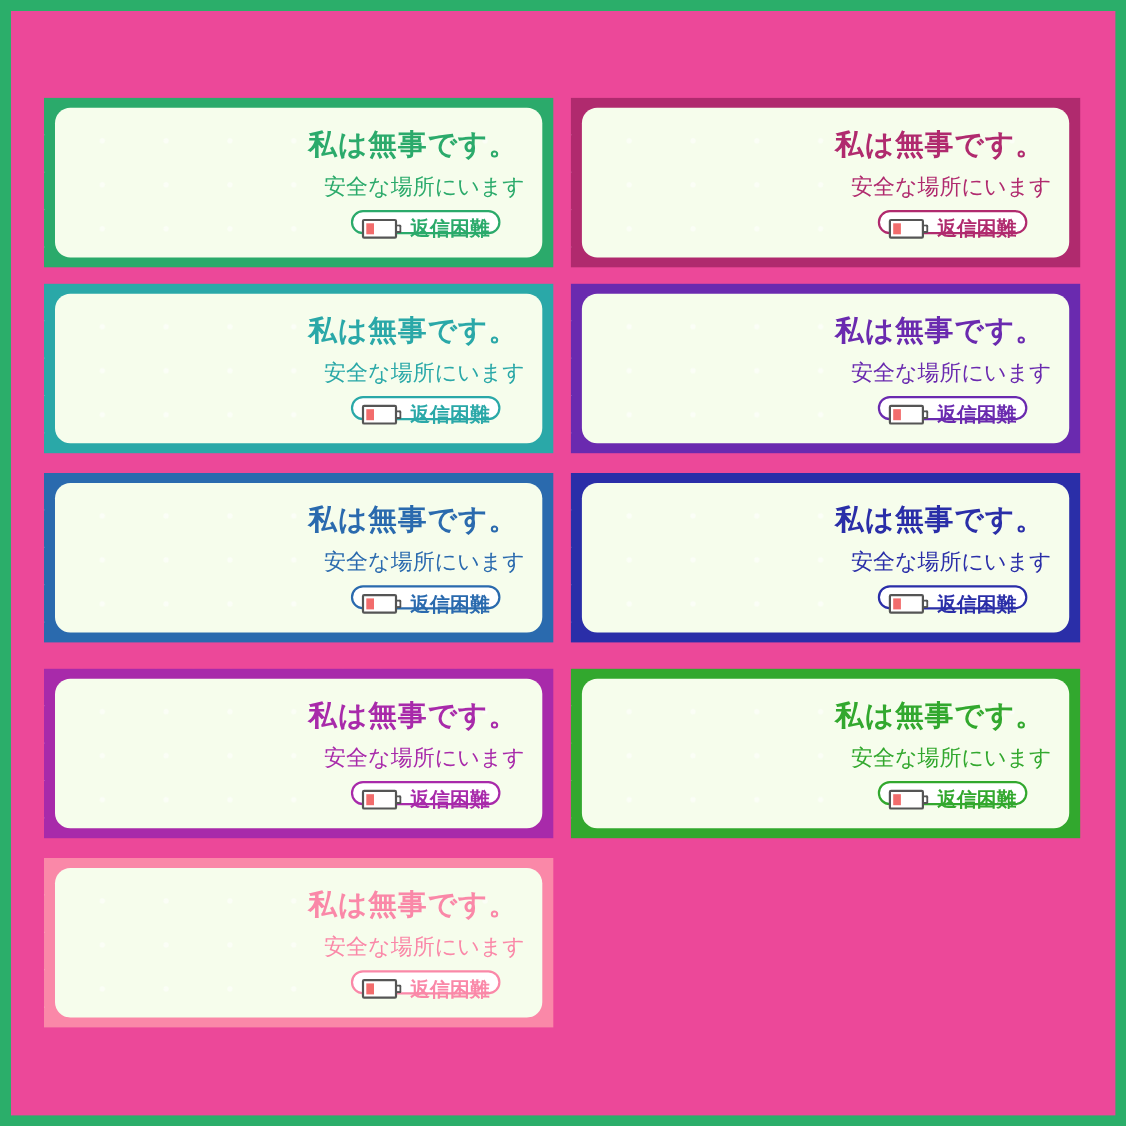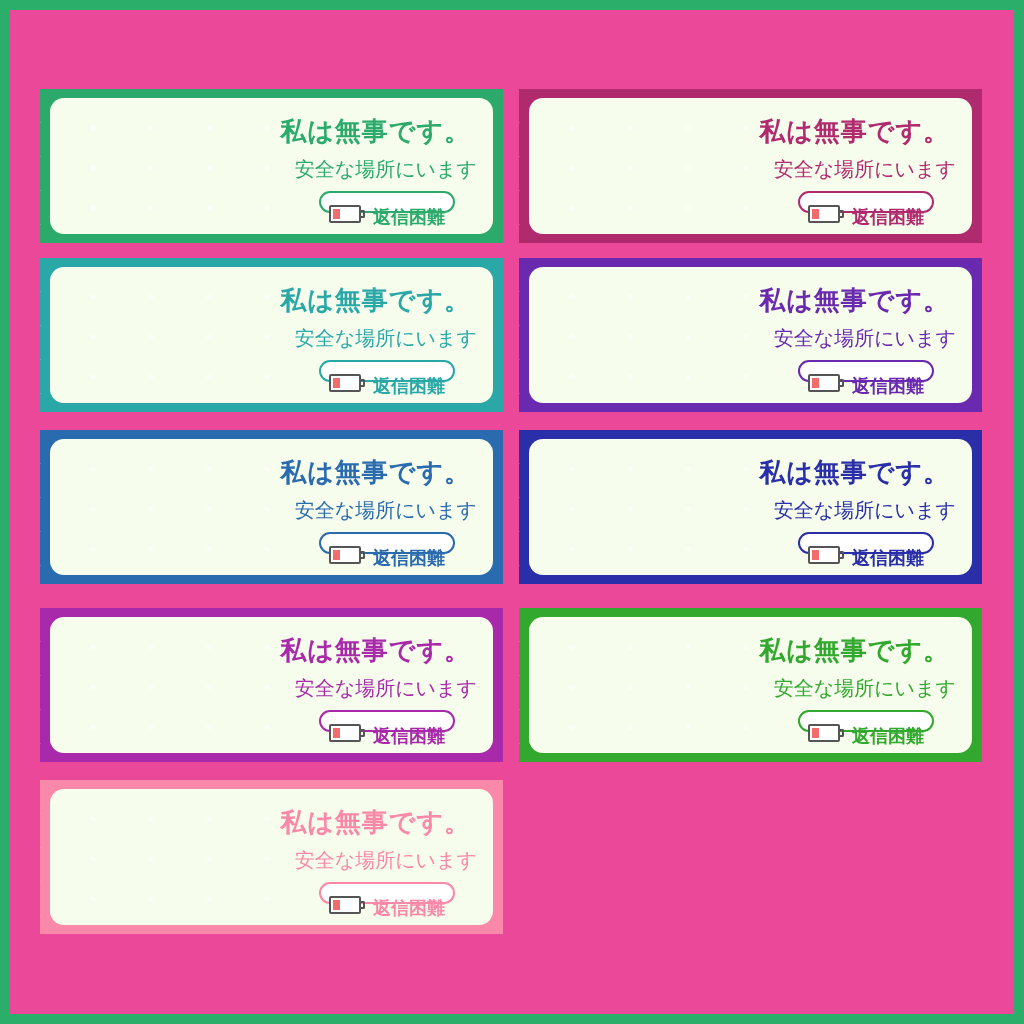"返信困難" .badge { align-items: flex-start -> center }
